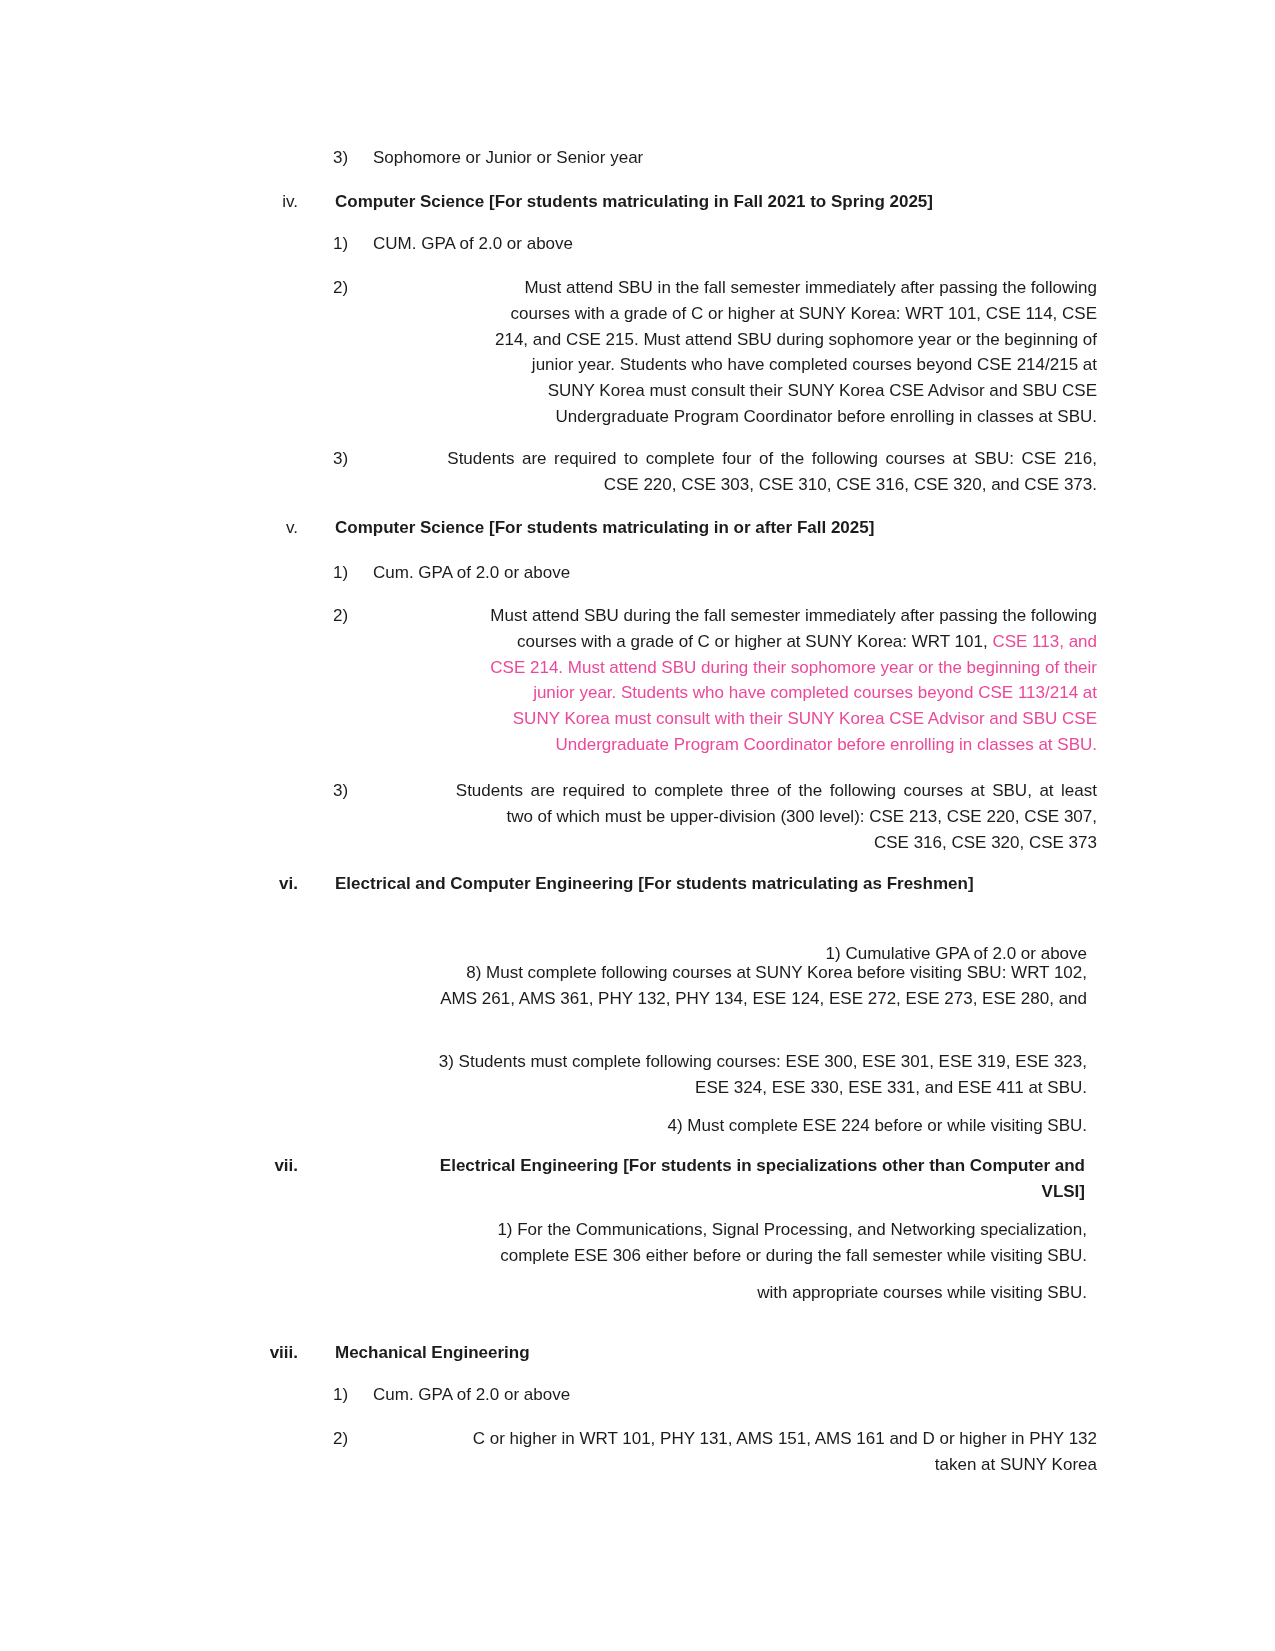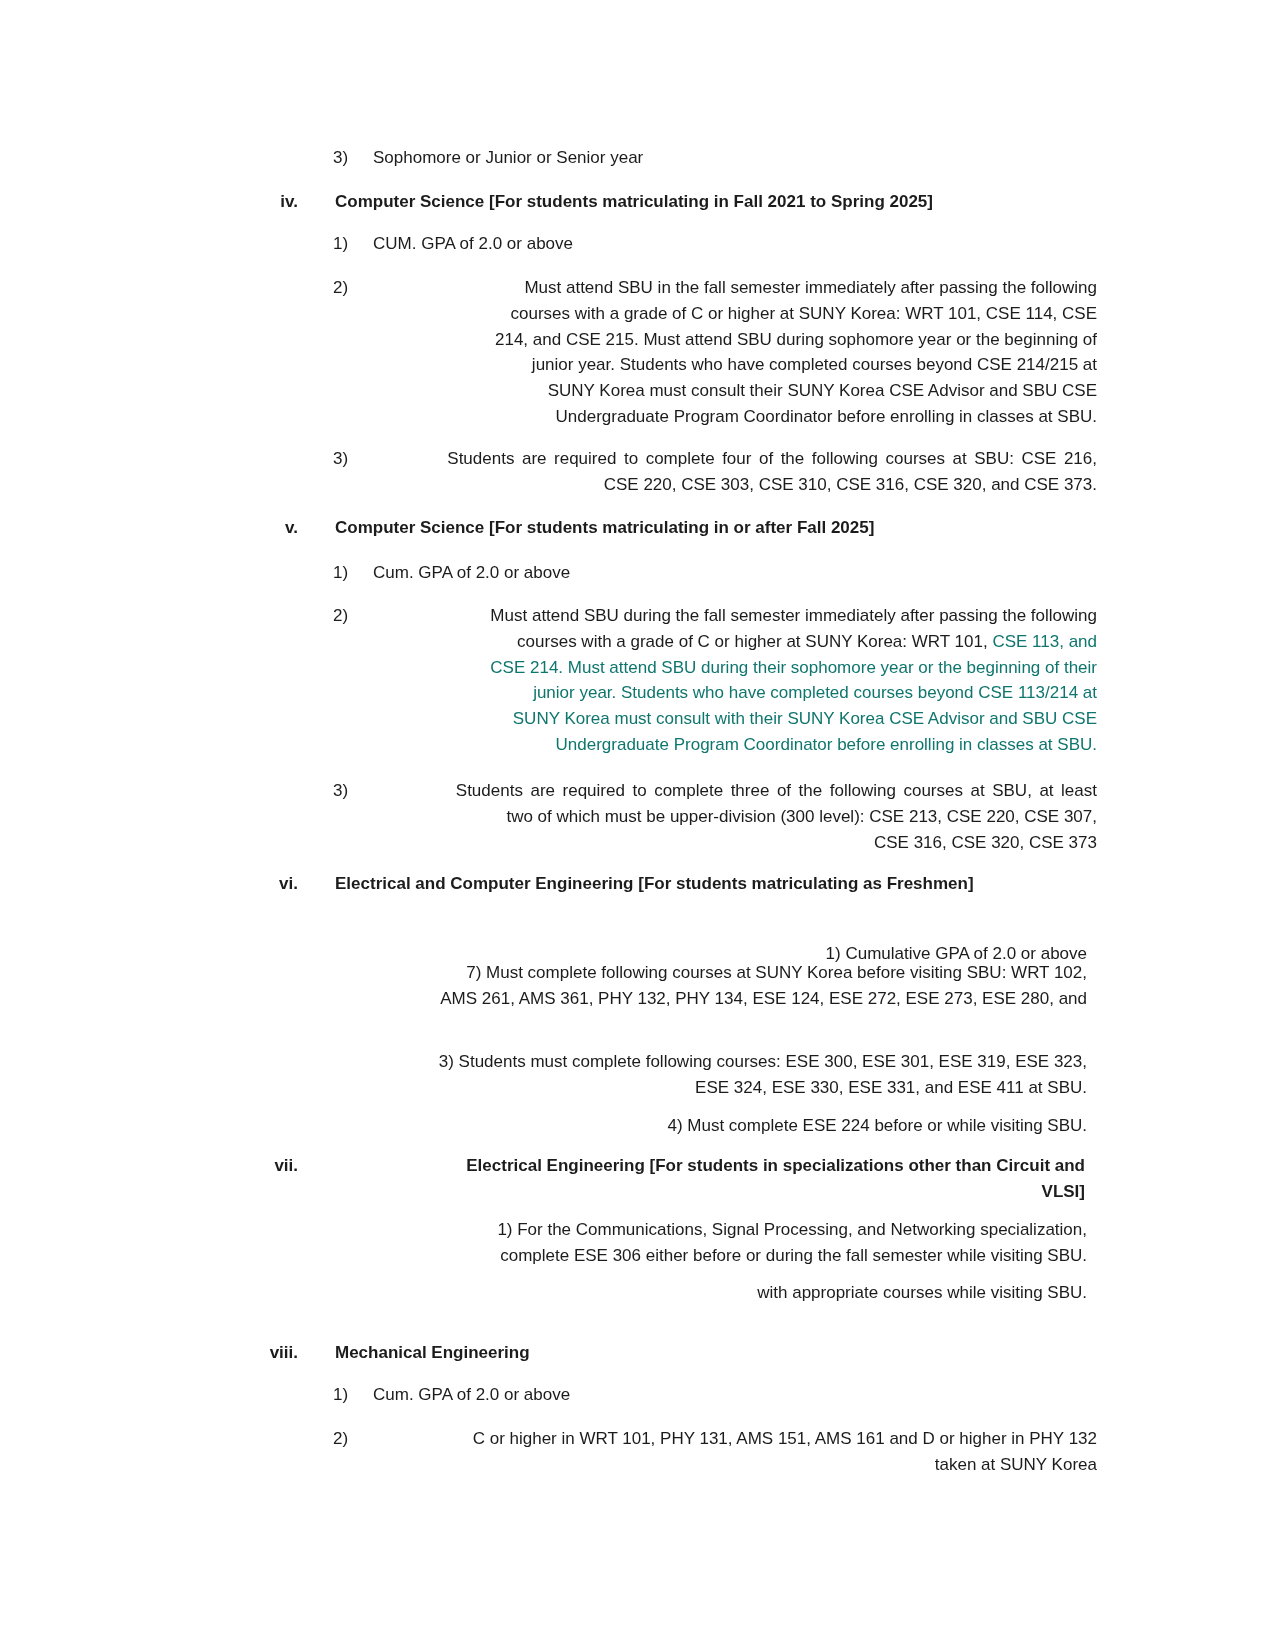"iv." .heading .roman.regular { font-weight: 700 -> 400 }
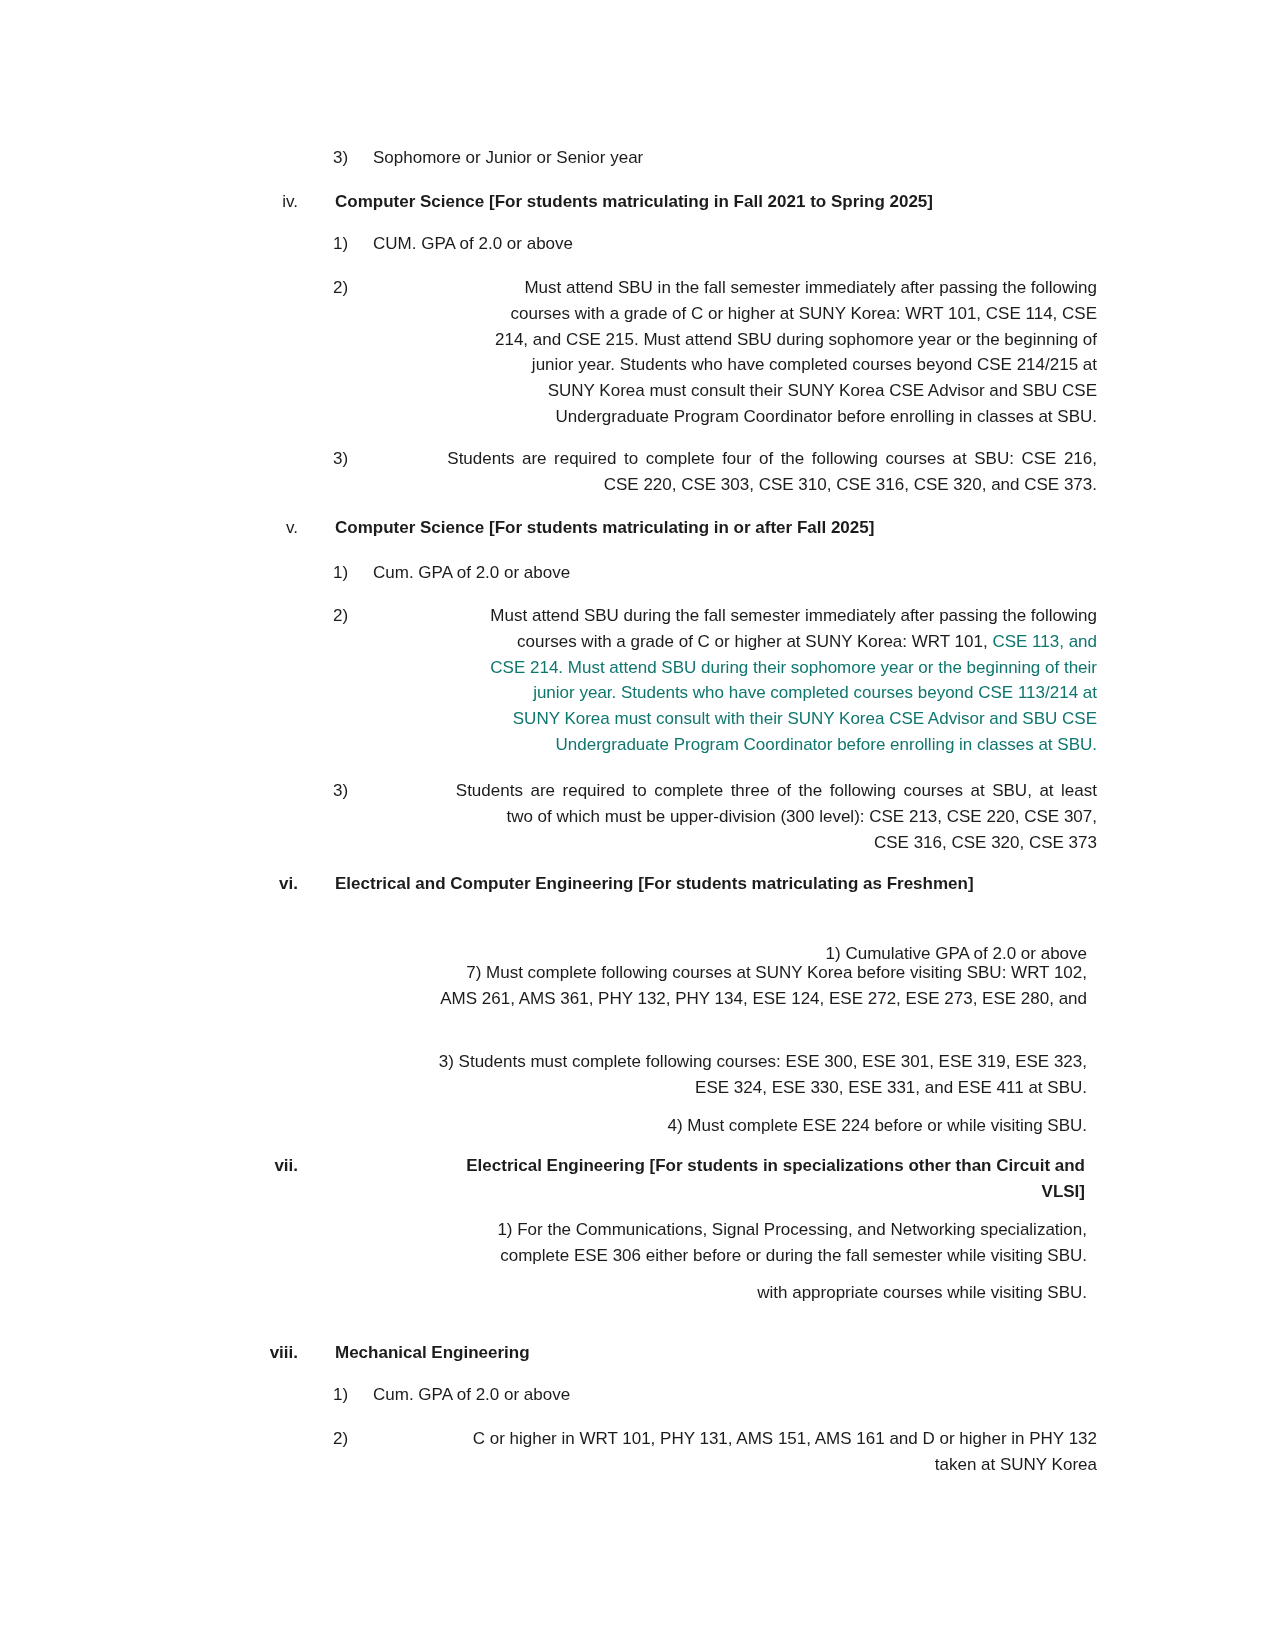"CSE 113, and" .gray { color: #0f766e -> #ec4899 }
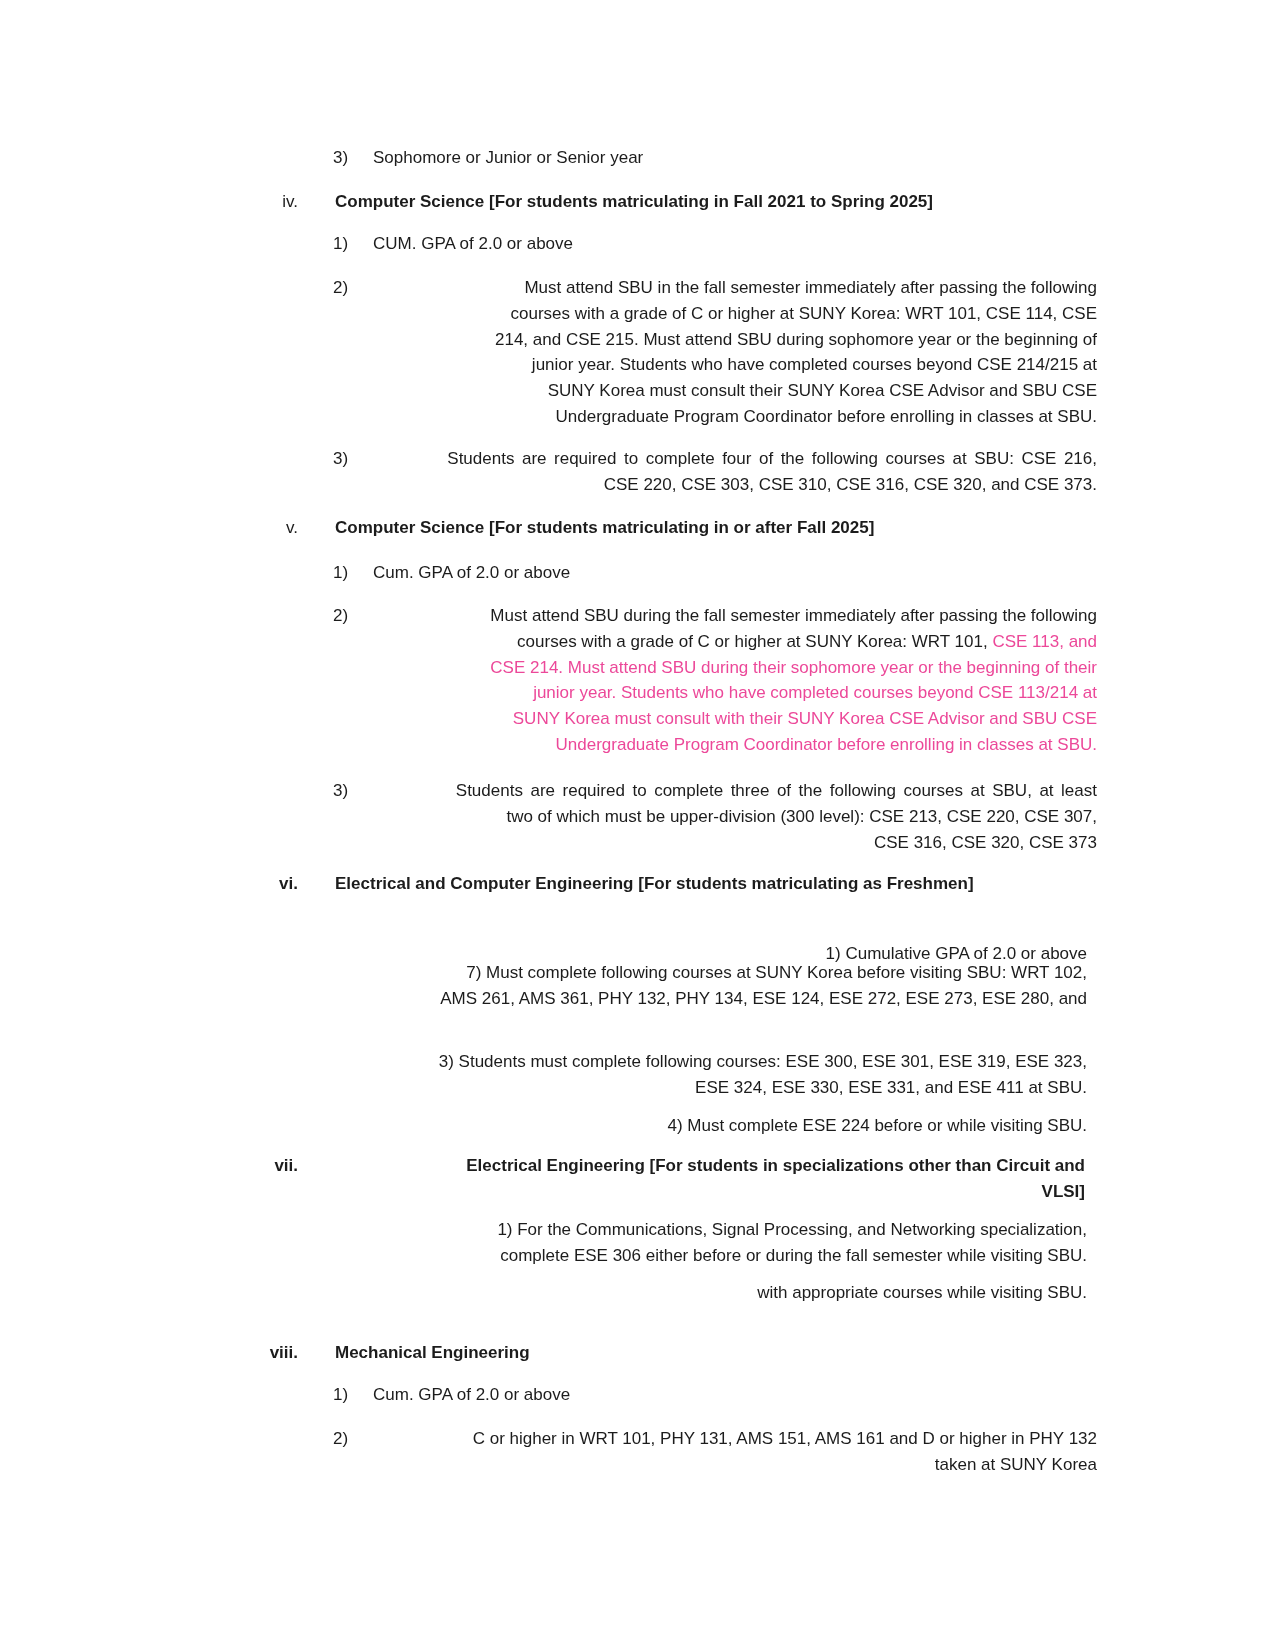"7) Must complete following courses" div.ln { text: 7 -> 8 }
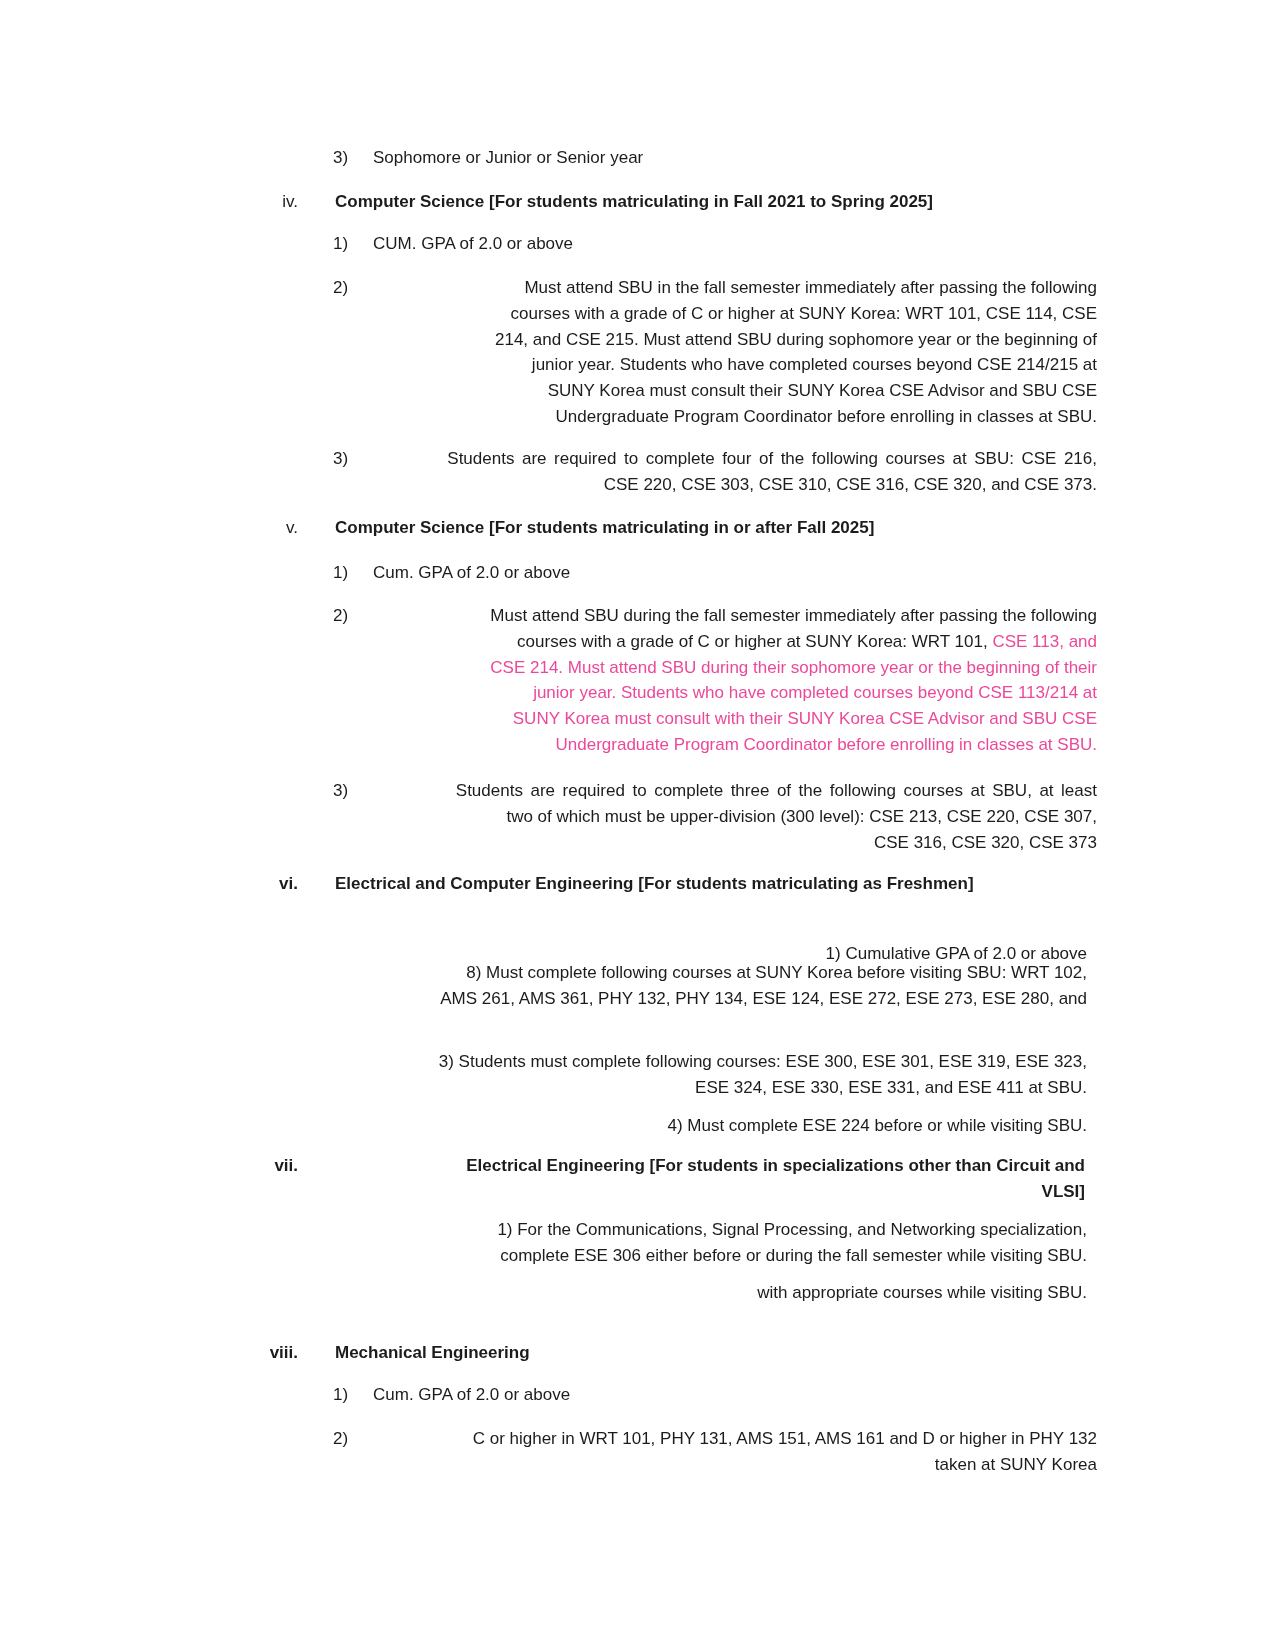"Electrical Engineering [For students in" div.ln { text: Circuit -> Computer }
